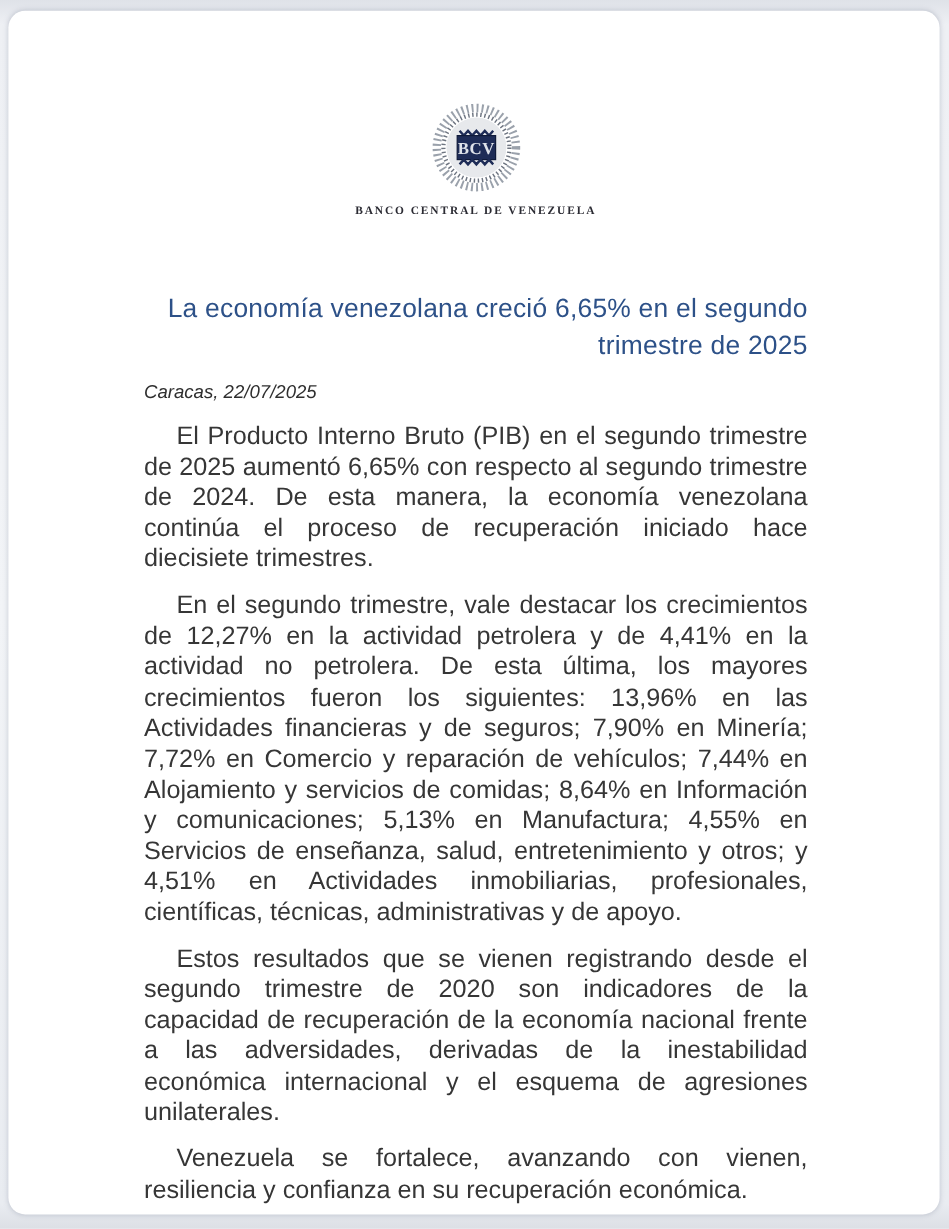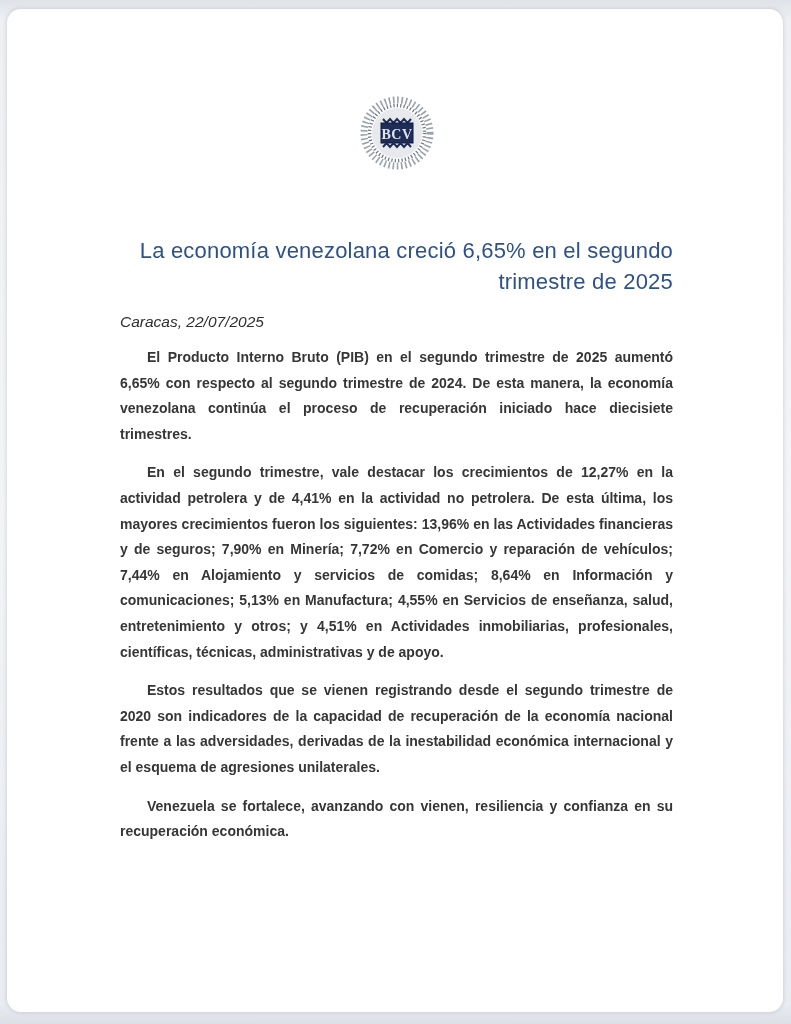"BCV" .content { top: 10px -> 0 }
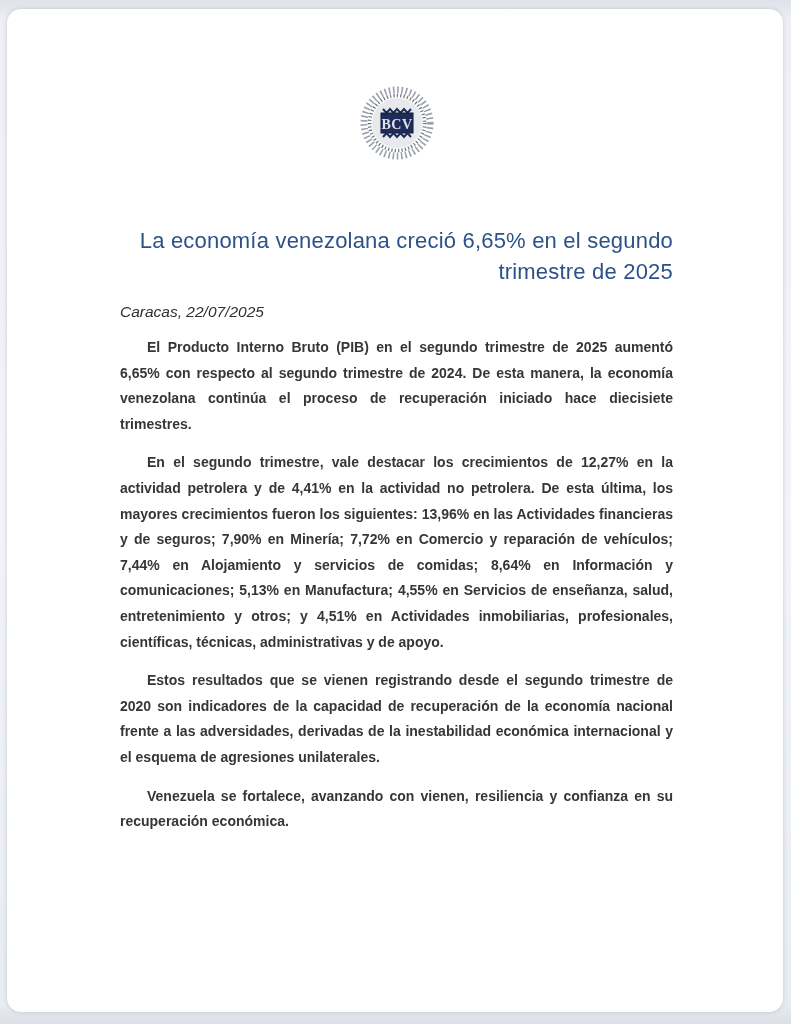"BANCO CENTRAL DE VENEZUELA" div.bank-name { html: none -> <div>BANCO CENTRAL DE VENEZUELA</div> }
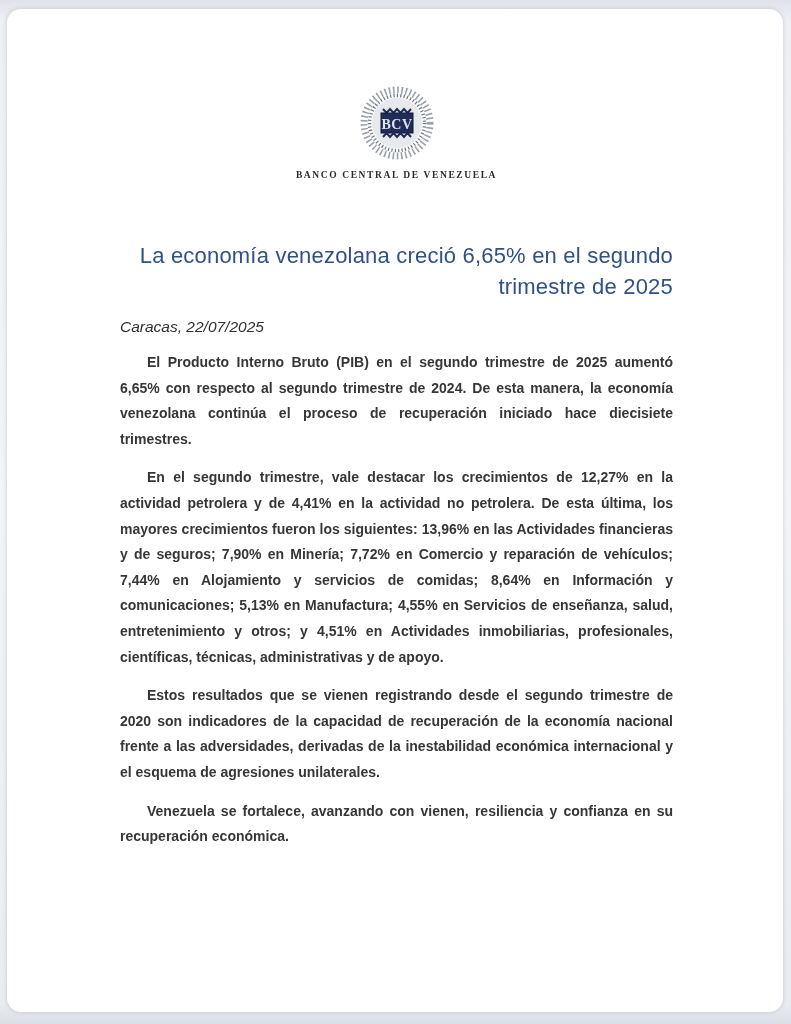"El Producto Interno Bruto (PIB)" .body-copy p { font-size: 14px -> 21px; font-weight: bold -> none }
